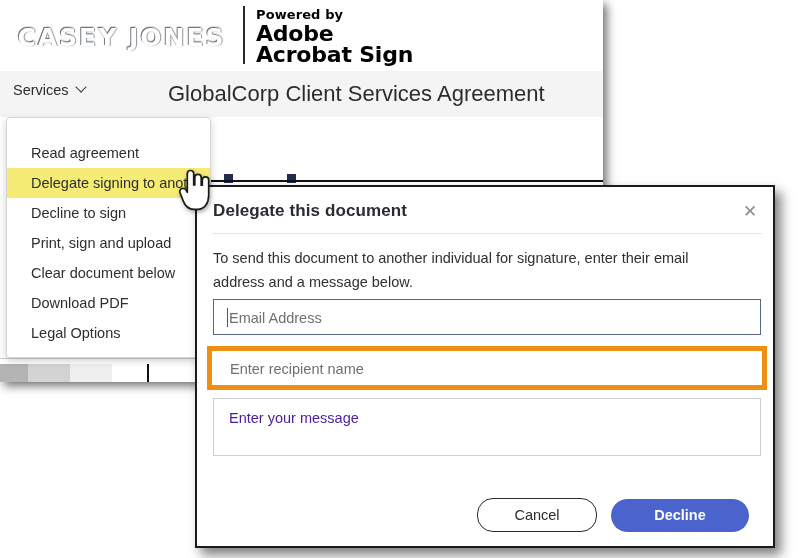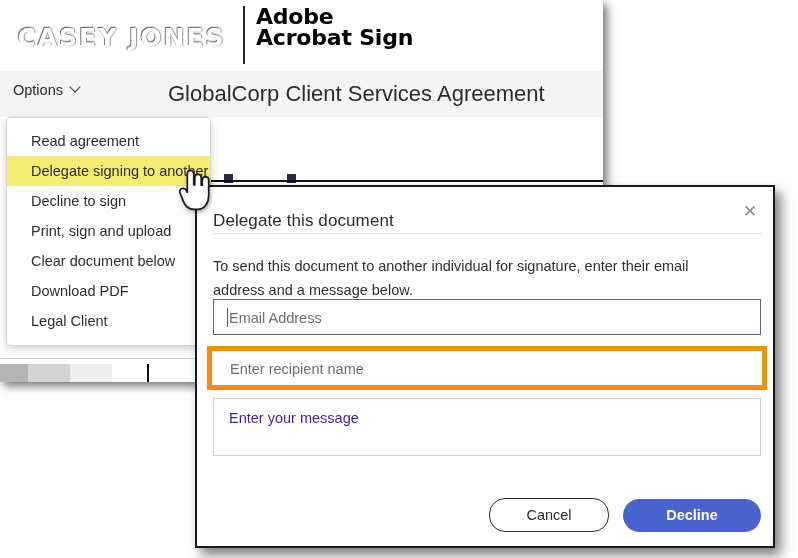"Powered by" div.powered-line1 { html: none -> <div>Powered by</div> }
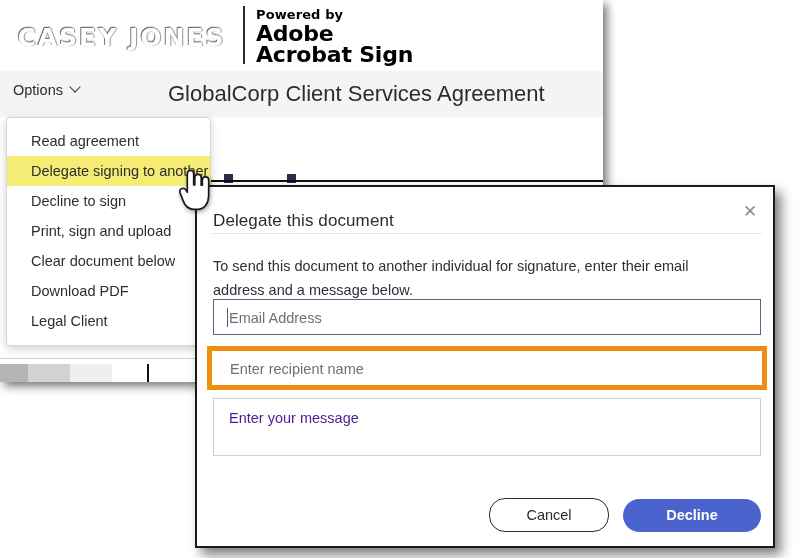"Options" span { text: Options -> Services }
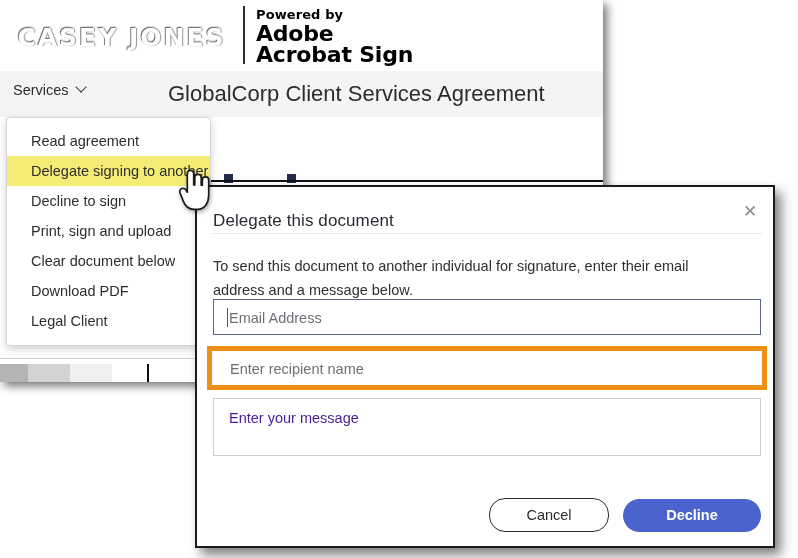"Read agreement" #options-menu { padding: 8px 0 9px 0 -> 20px 0 9px 0 }
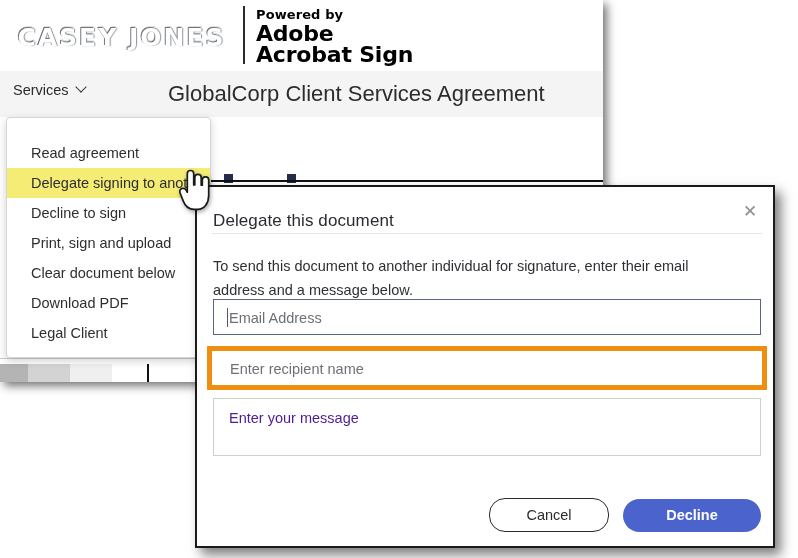"Delegate this document" #dialog-title { font-weight: 400 -> 700; margin-top: 10px -> none }
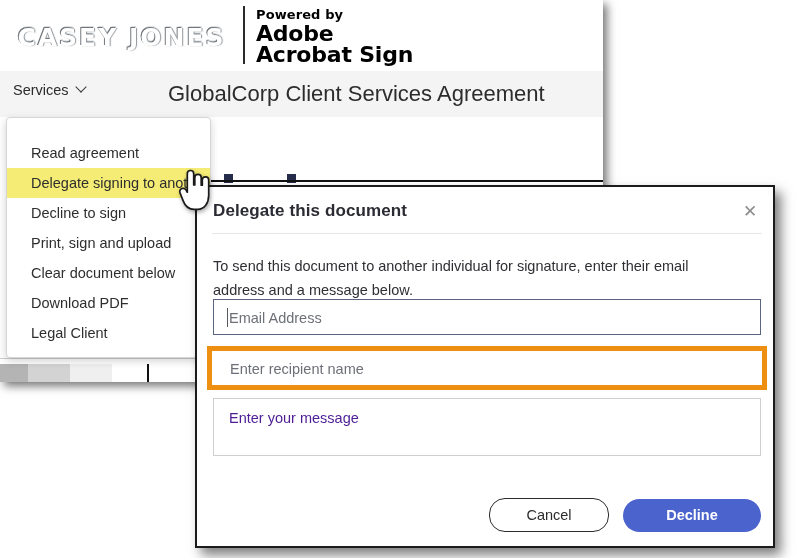"To send this document to" #dialog-desc { margin-top: 8px -> none }
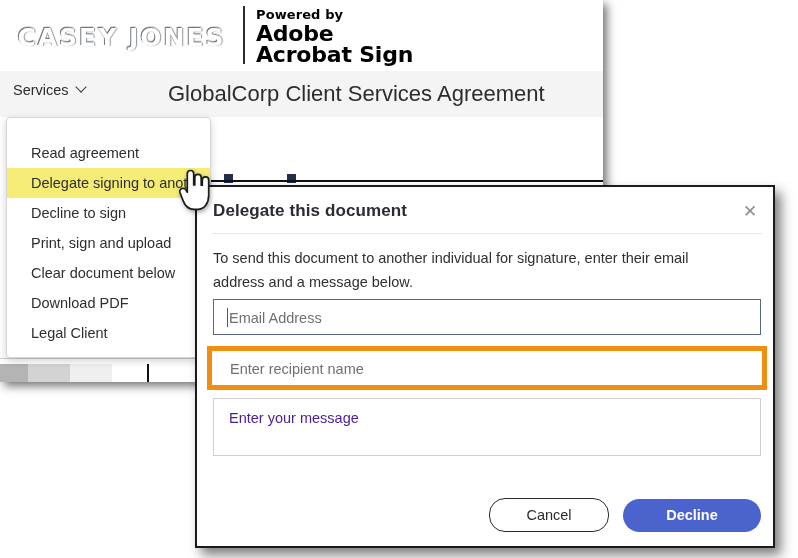"Legal Client" div.menu-item { text: Client -> Options }
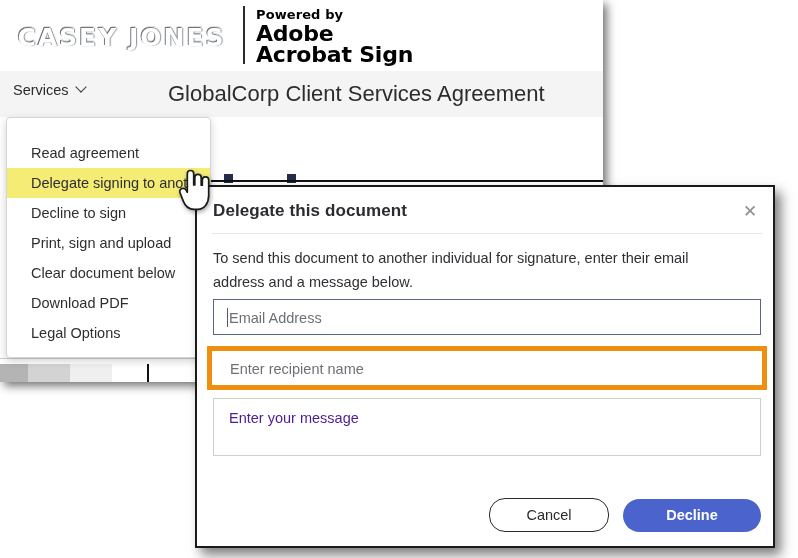"Cancel" #dialog-actions { padding-right: 16px -> 28px }
